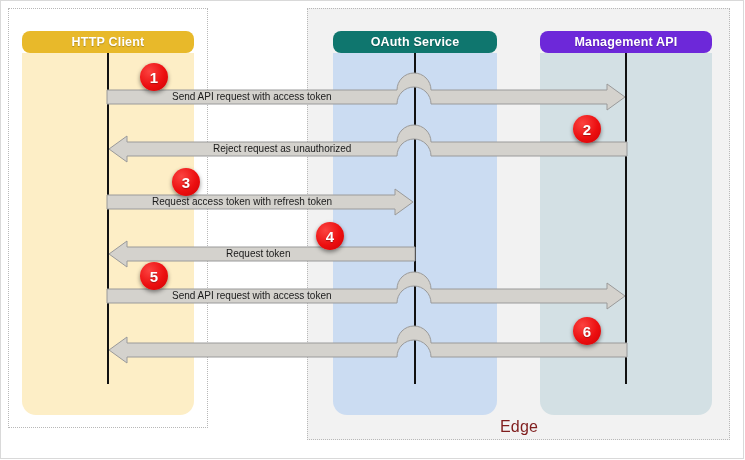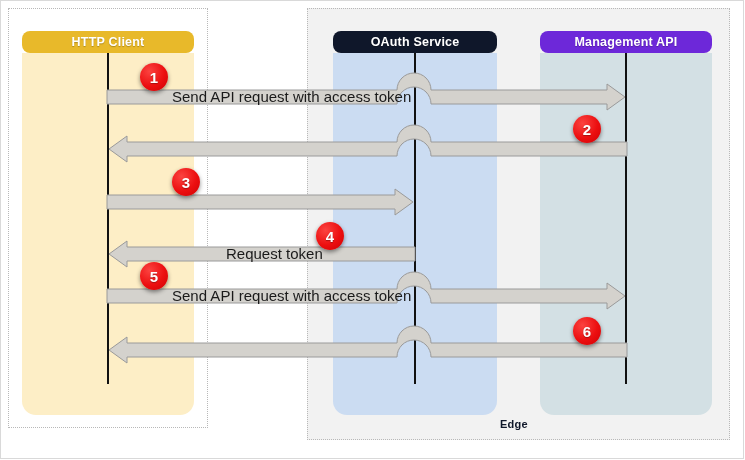"OAuth Service" div.col-head { background: #0f172a -> #0f766e }
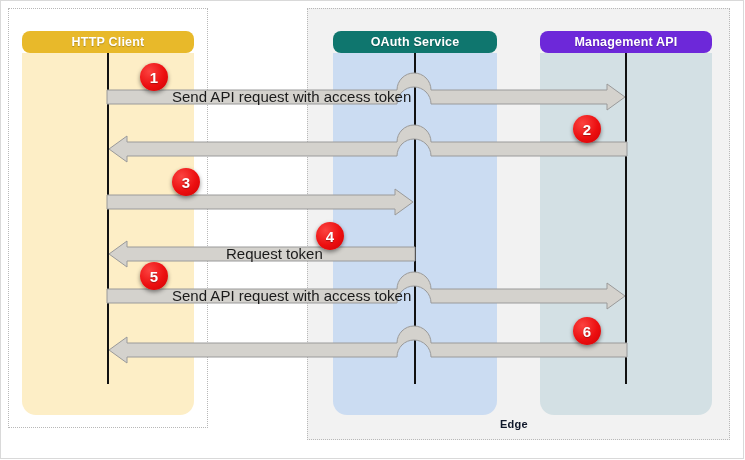"Send API request with access" .msg-label { font-size: 15px -> 10px }
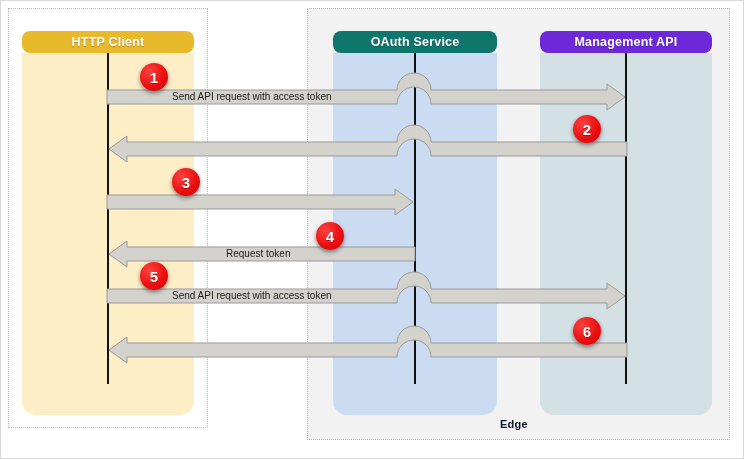"Reject request as unauthorized" div.msg-label { html: none -> <div>Reject request as unauthorized</div> }
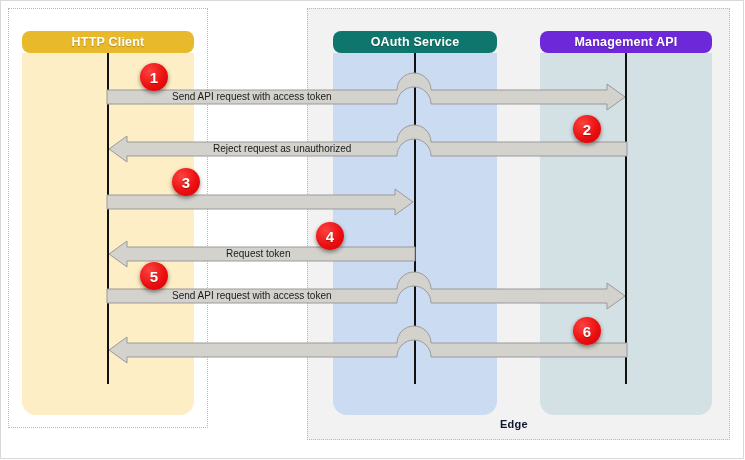"Request access token with refresh" div.msg-label { html: none -> <div>Request access token with refresh token</div> }
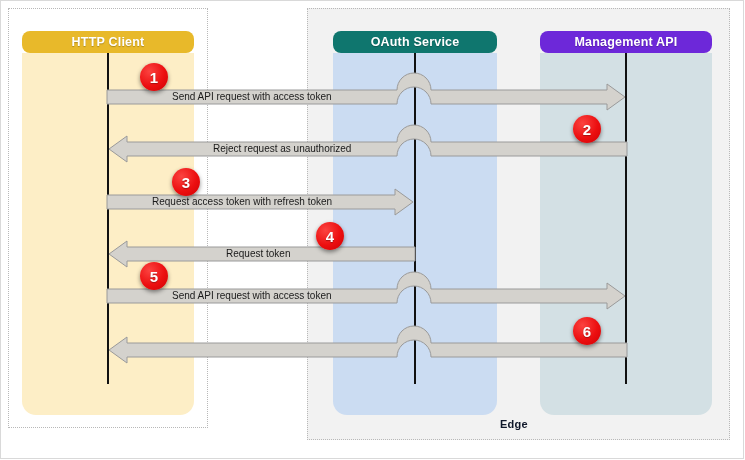"Edge" .group-label { color: #0f172a -> #7f1d1d; font-size: 11px -> 16px; font-weight: bold -> none }
